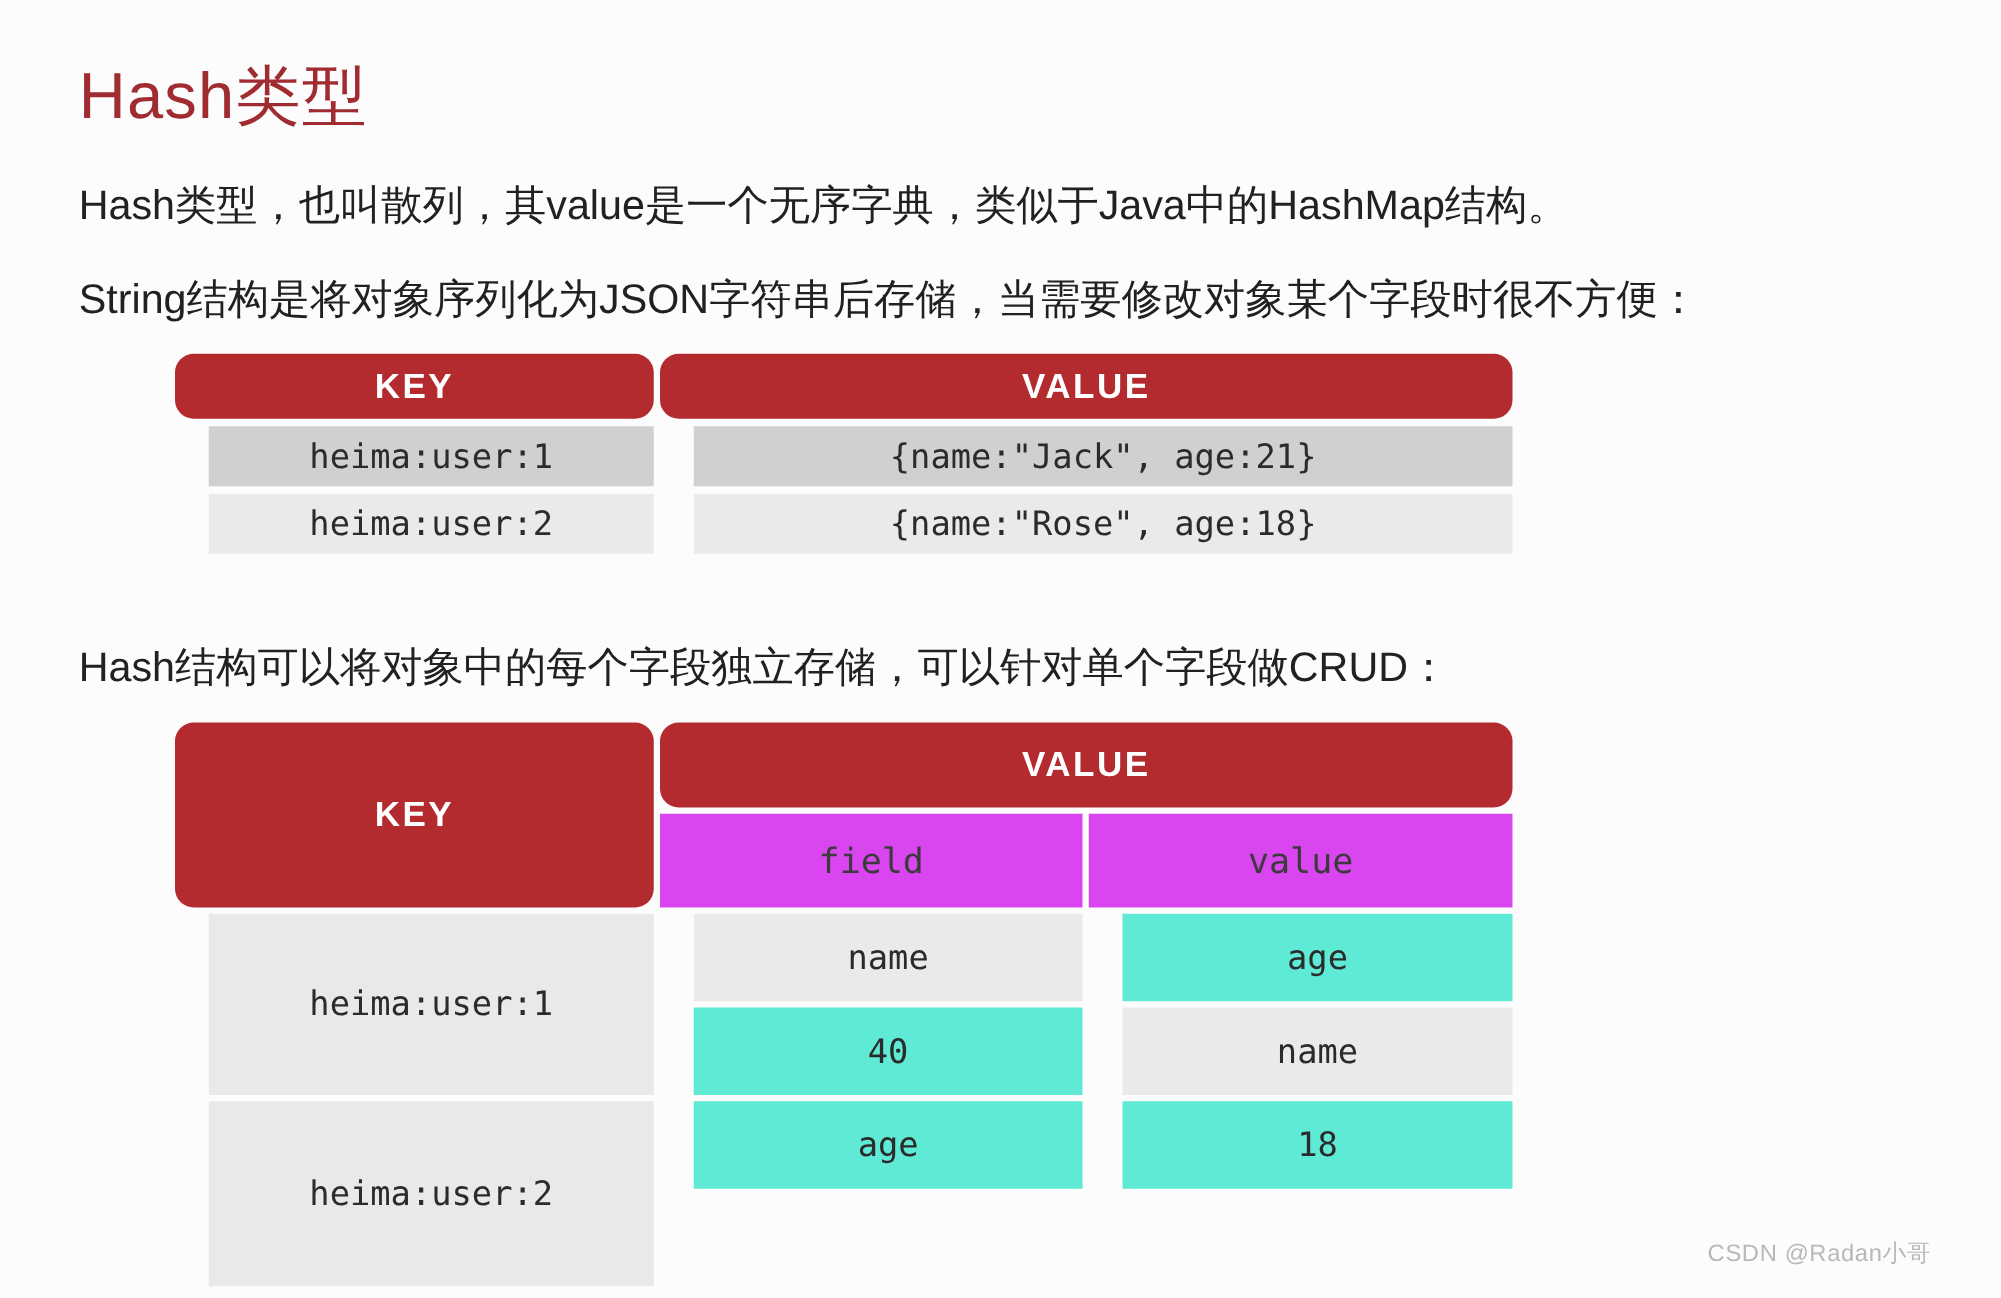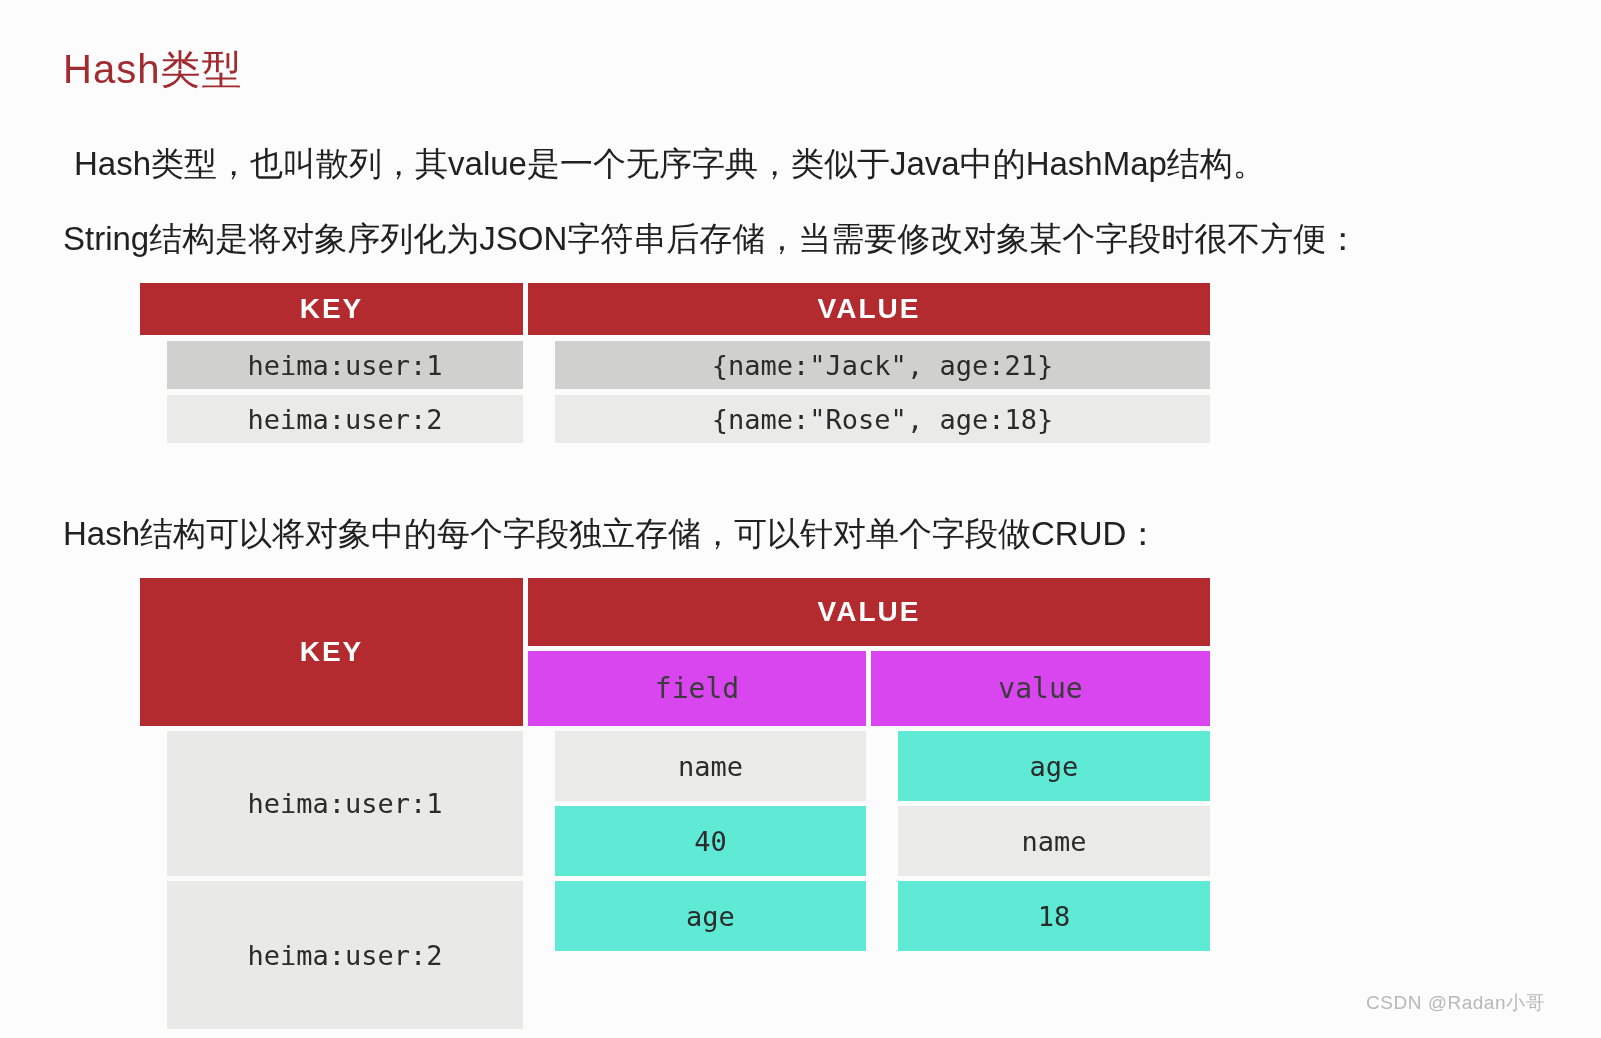"Hash类型" .page-title { font-size: 40px -> 52px }
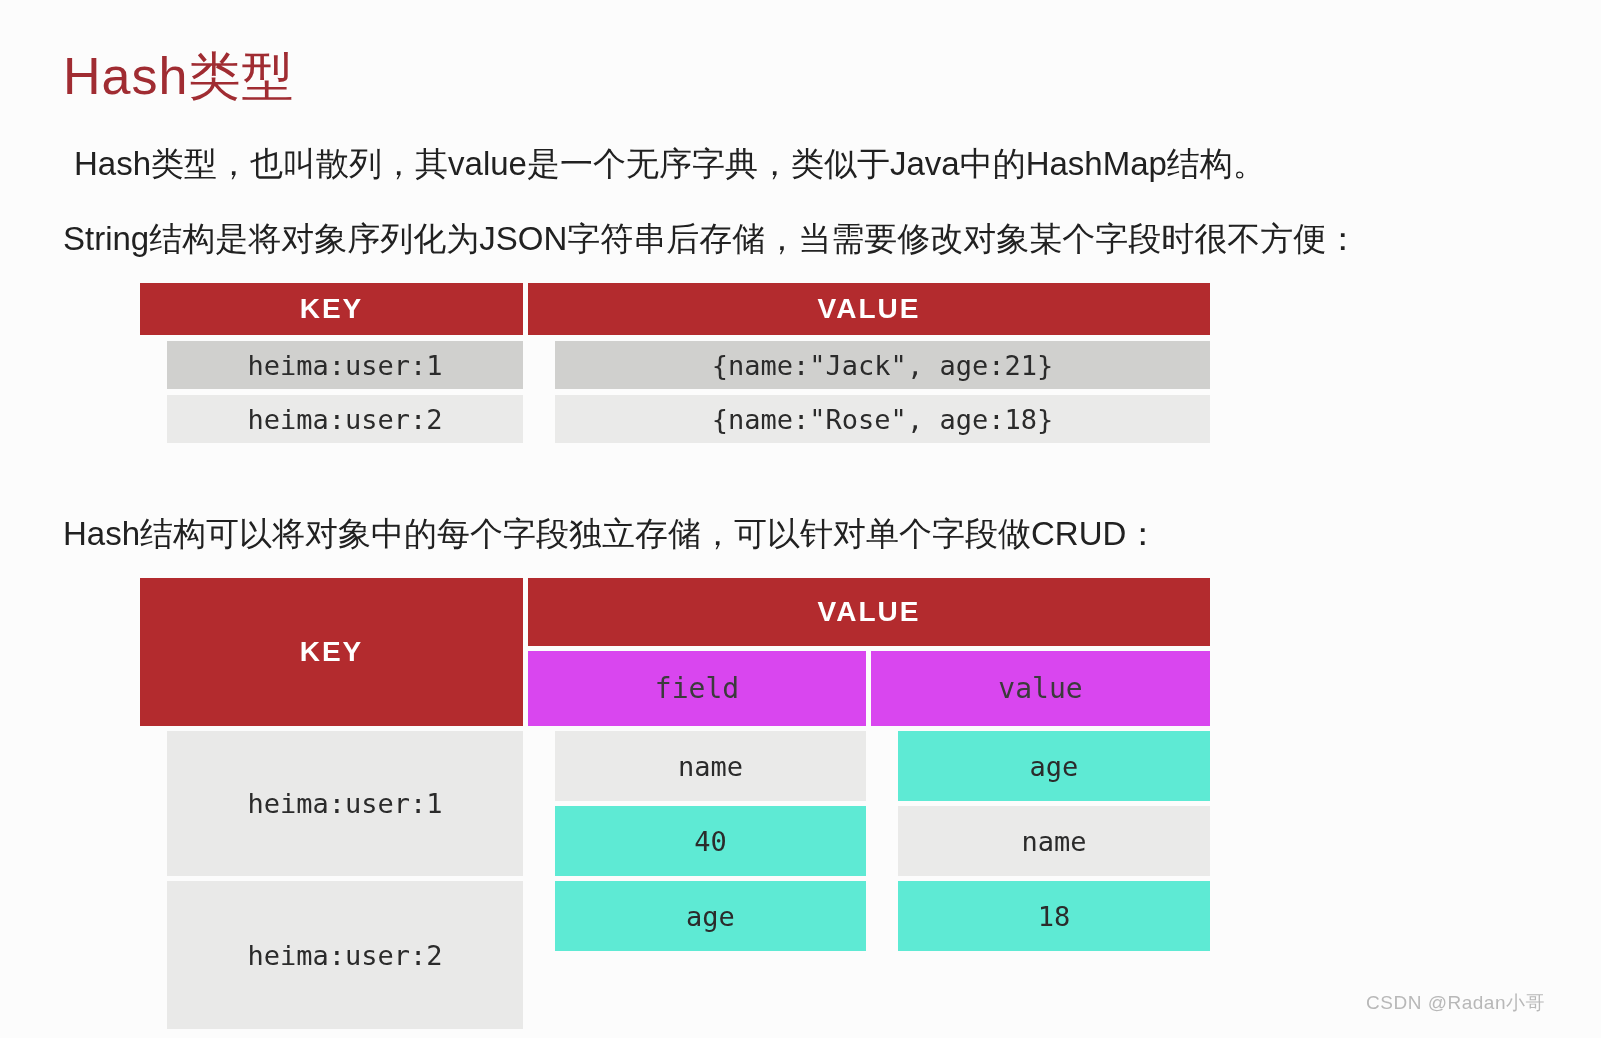"Hash类型，也叫散列，其value是一个无序字典，类似于Java中的HashM" .para-intro { margin-left: 11px -> none }
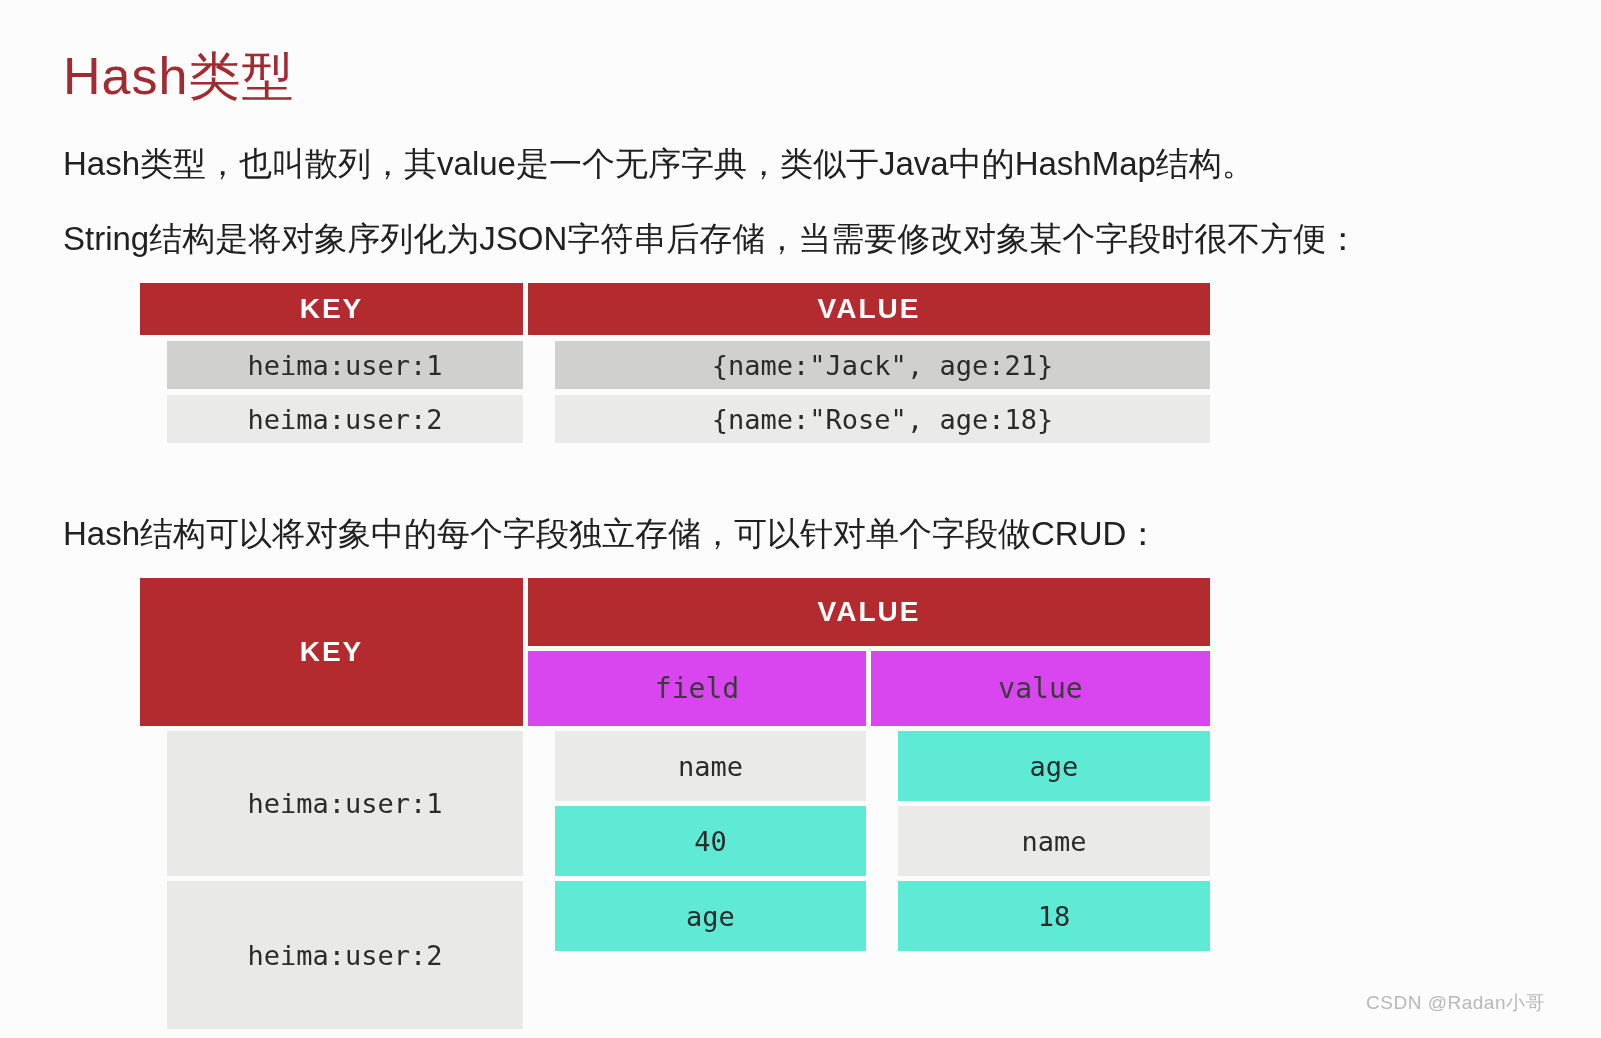"KEY" .th-red { border-radius: none -> 15px }
